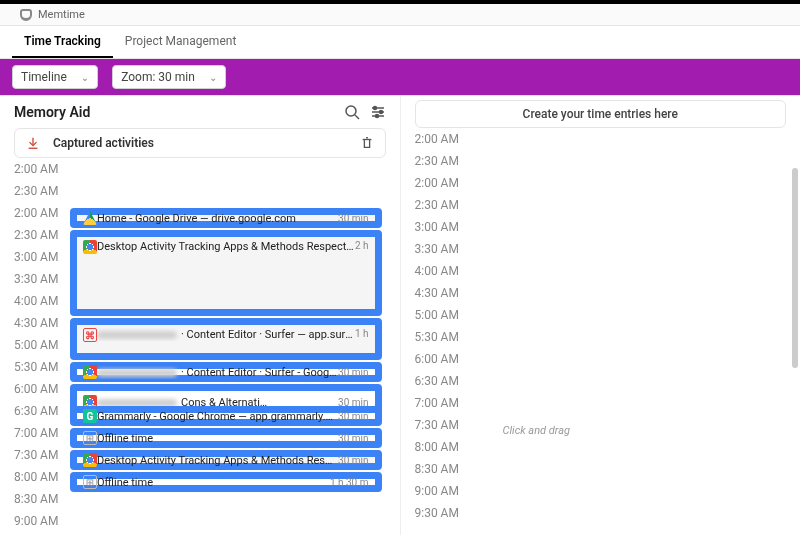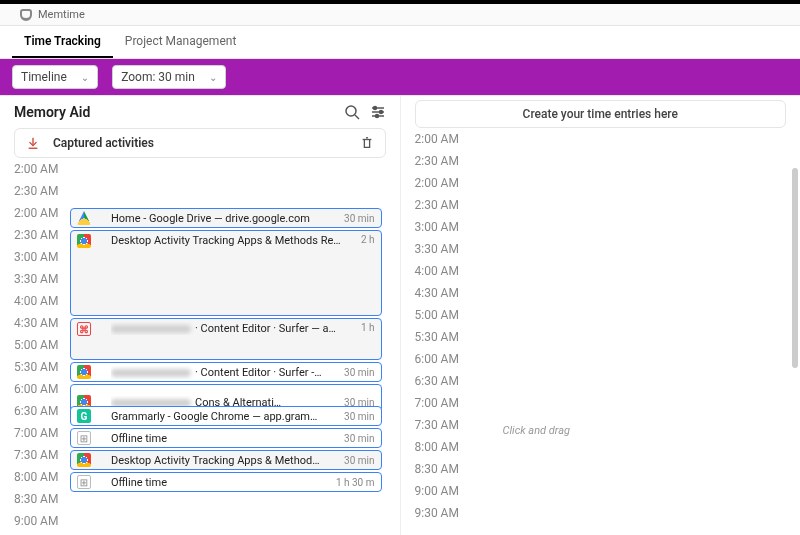"Home - Google Drive —" .act-card { border: 1px solid #3b82f6 -> 7px solid #3b82f6; gap: 20px -> 0 }
